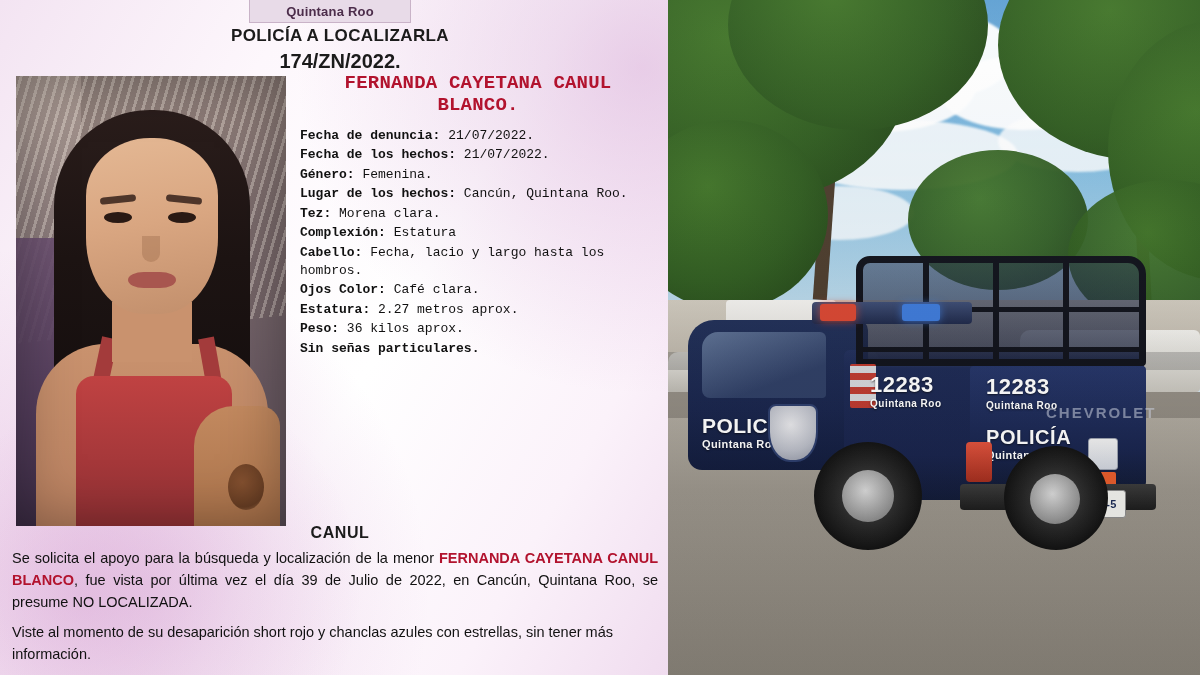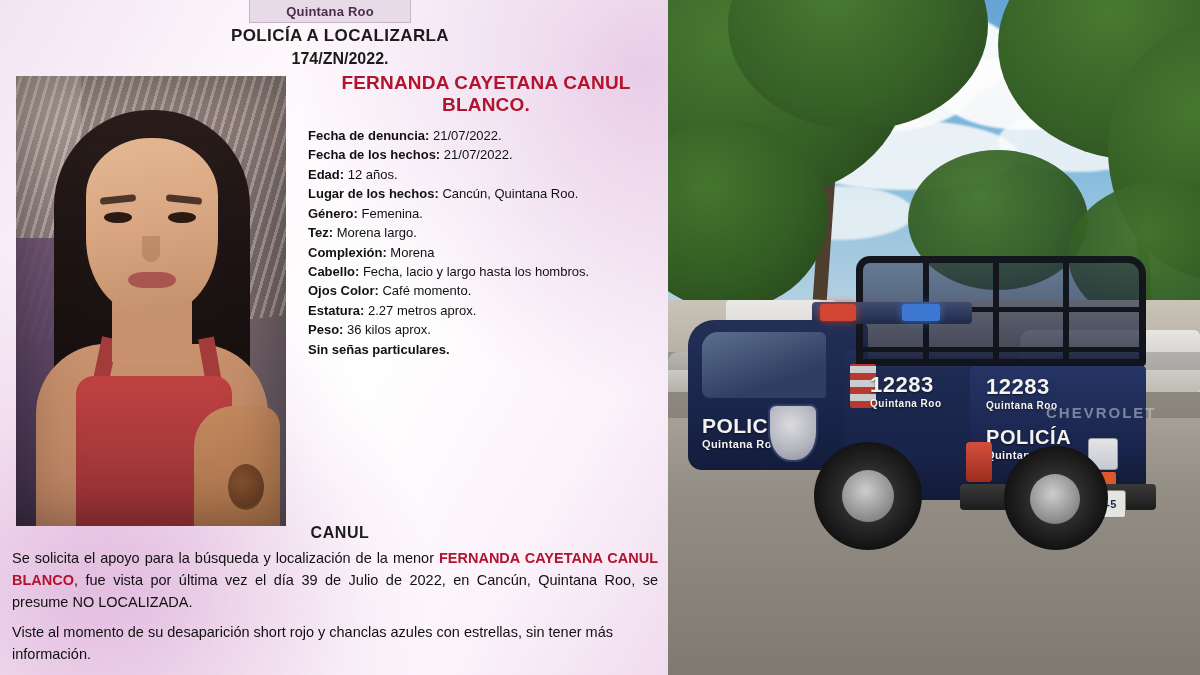"174/ZN/2022." .poster-folio { font-size: 16px -> 20px }
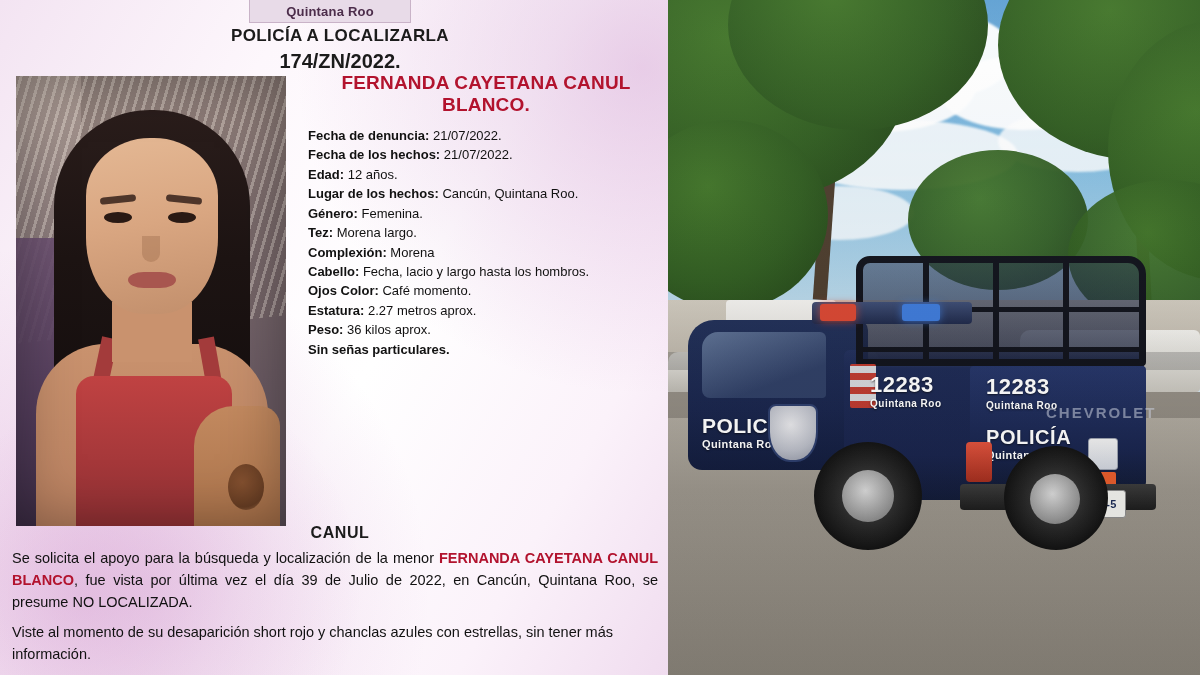"FERNANDA CAYETANA CANUL BLANCO." .data-col { font-family: none -> Liberation Mono, monospace; left: 308px -> 300px }
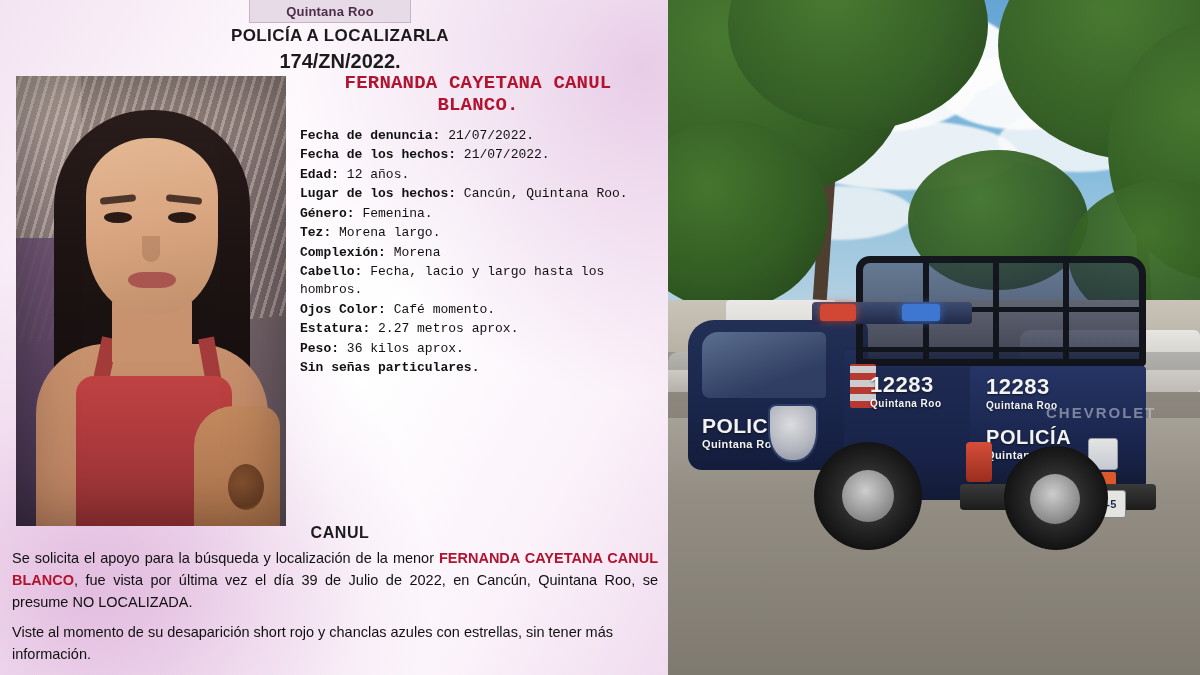"Edad: 12 años." li { html: <li> <span>Edad:</span> <span>12 años.</span> </li> -> none }
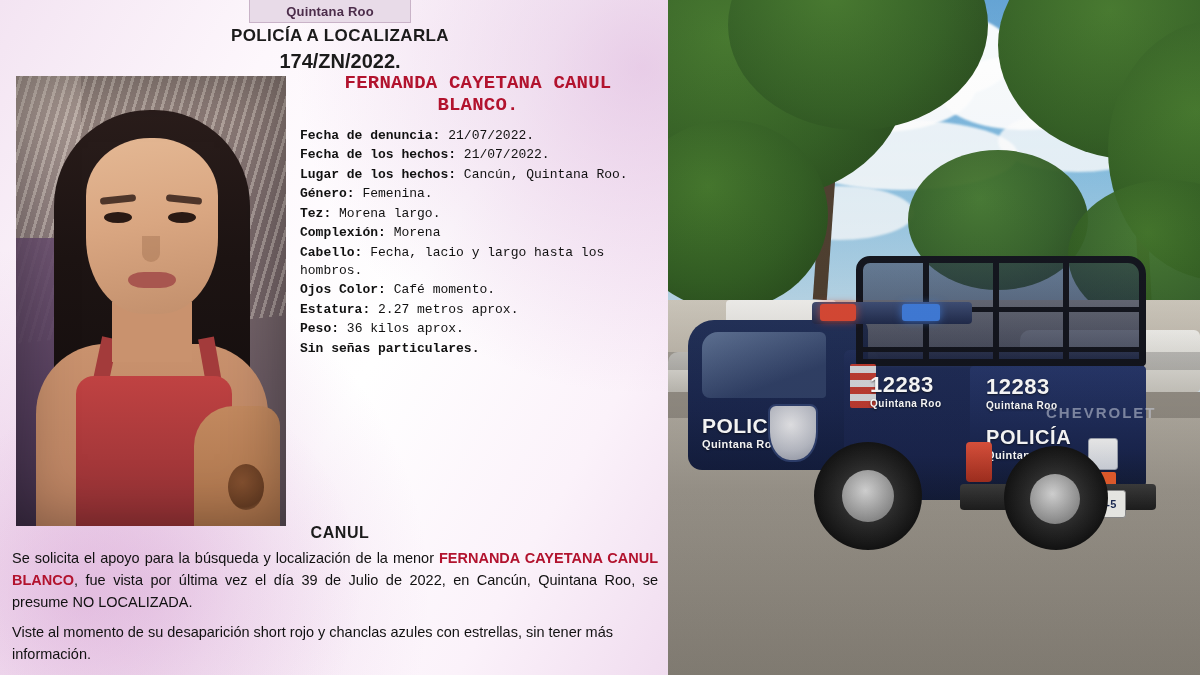"Lugar de los hechos: Cancún," li { order: before "Género: Femenina." -> after "Género: Femenina." }
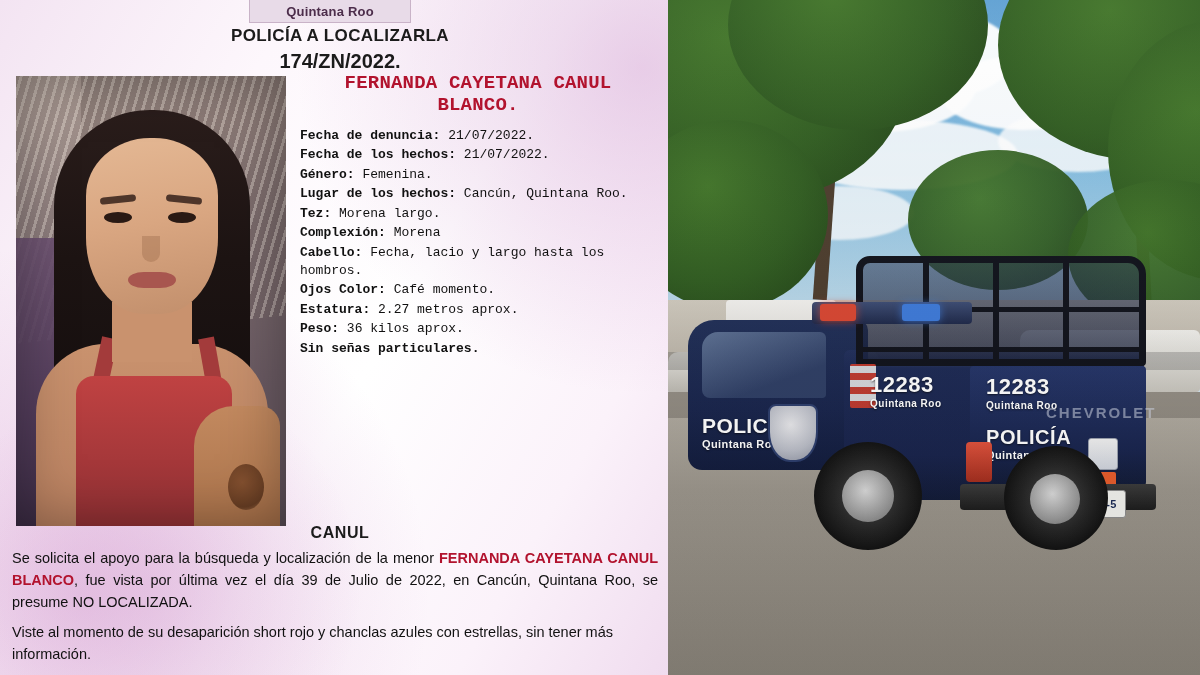"Morena largo." span.v { text: largo -> clara }
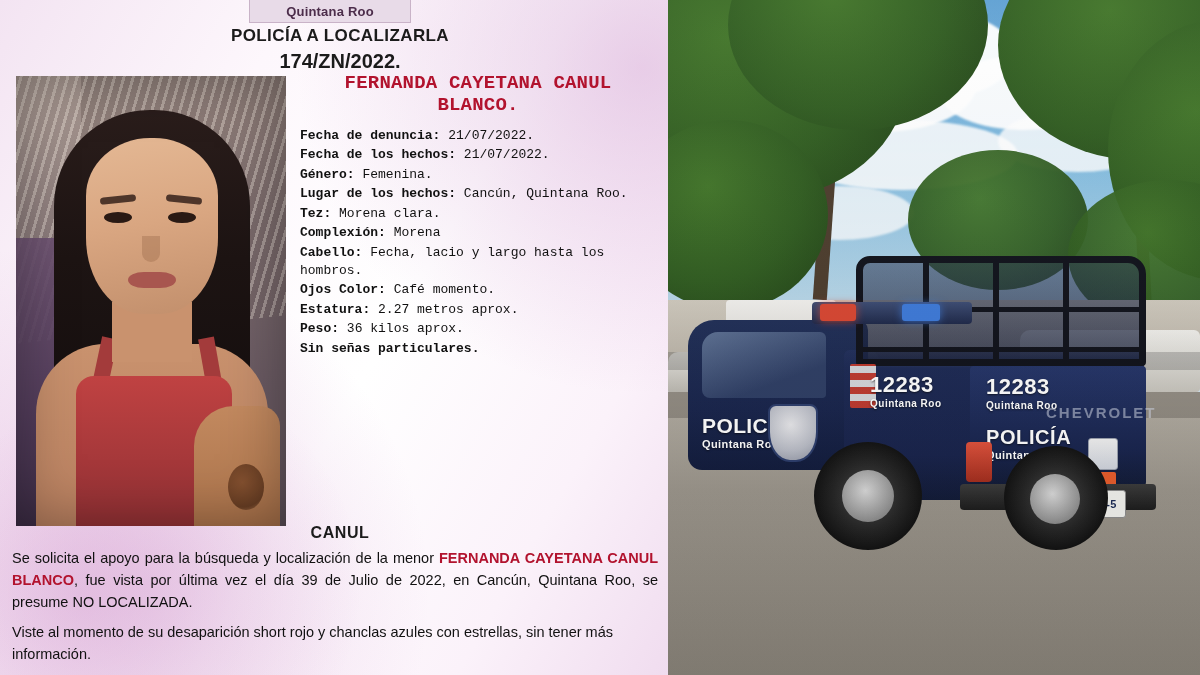"Morena" span.v { text: Morena -> Estatura }
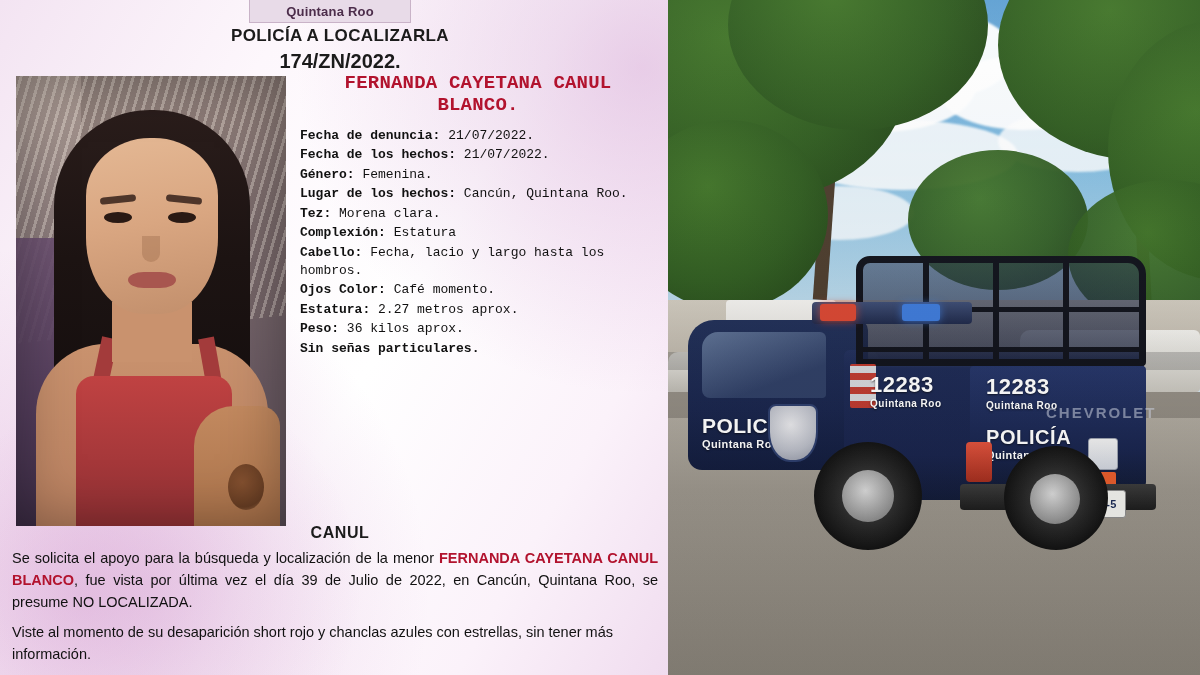"Café momento." span.v { text: momento -> clara }
